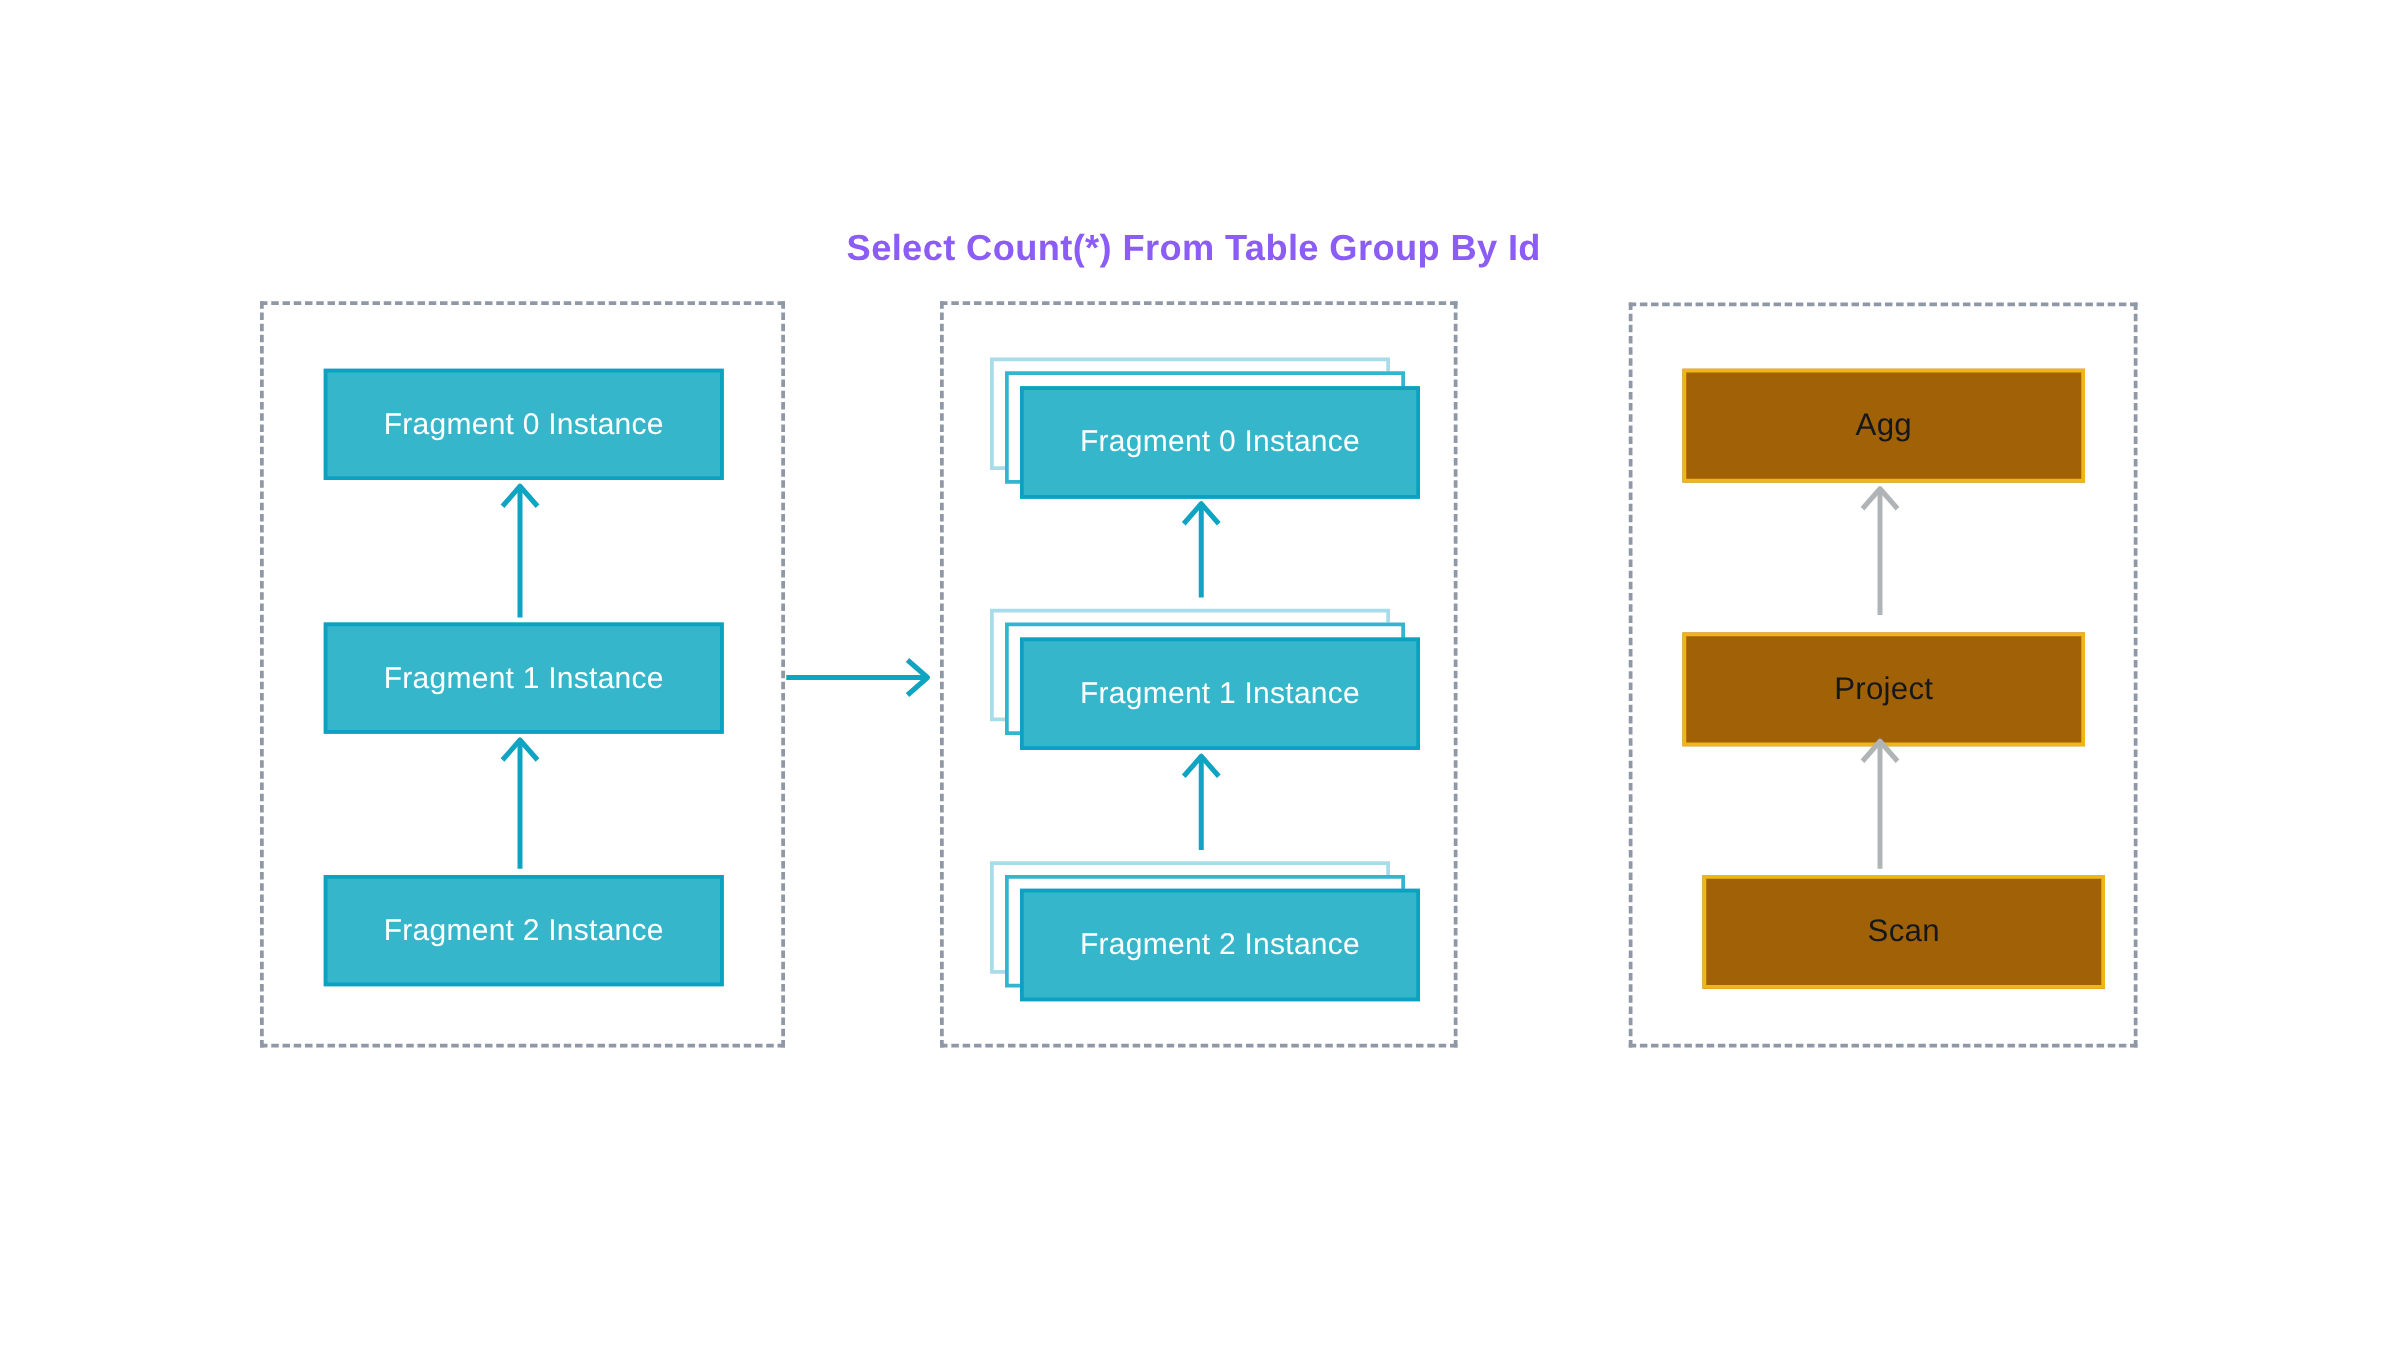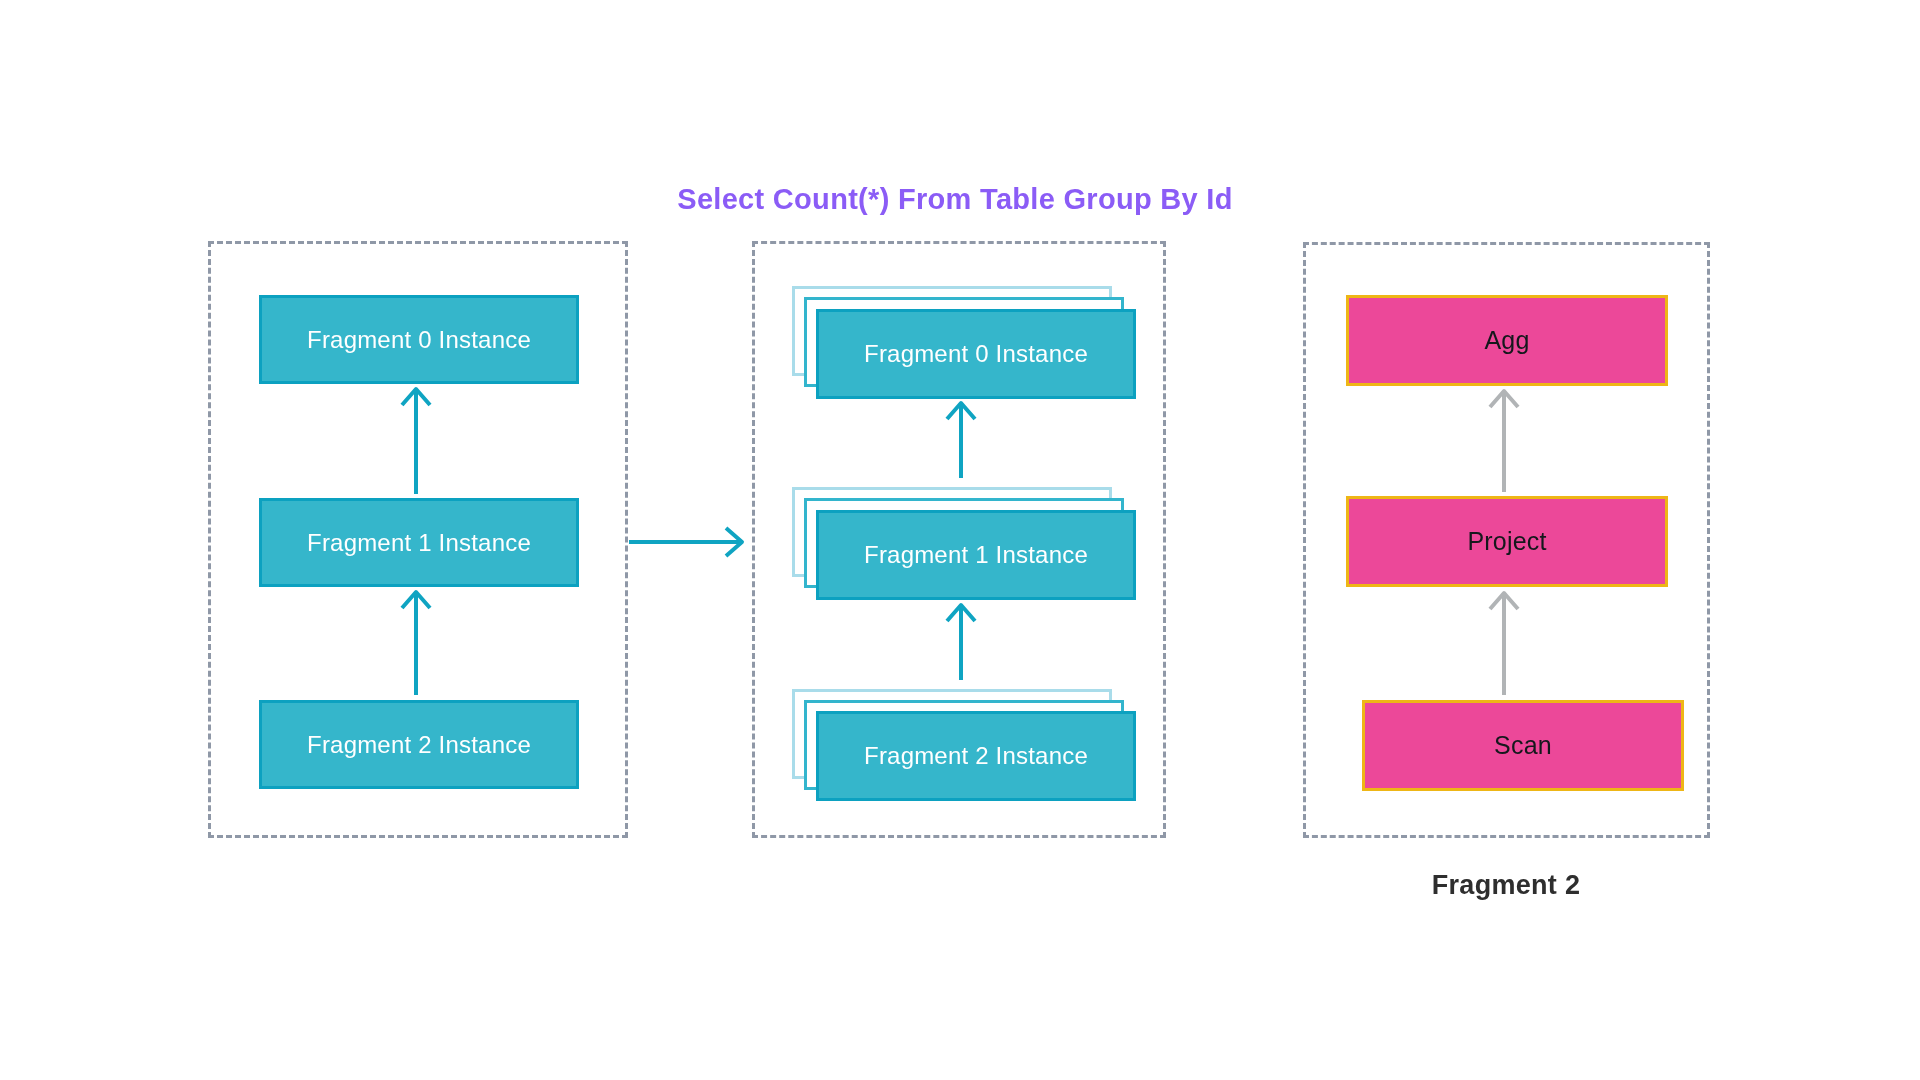"Agg" .node-yellow { background: #ec4899 -> #a16207 }
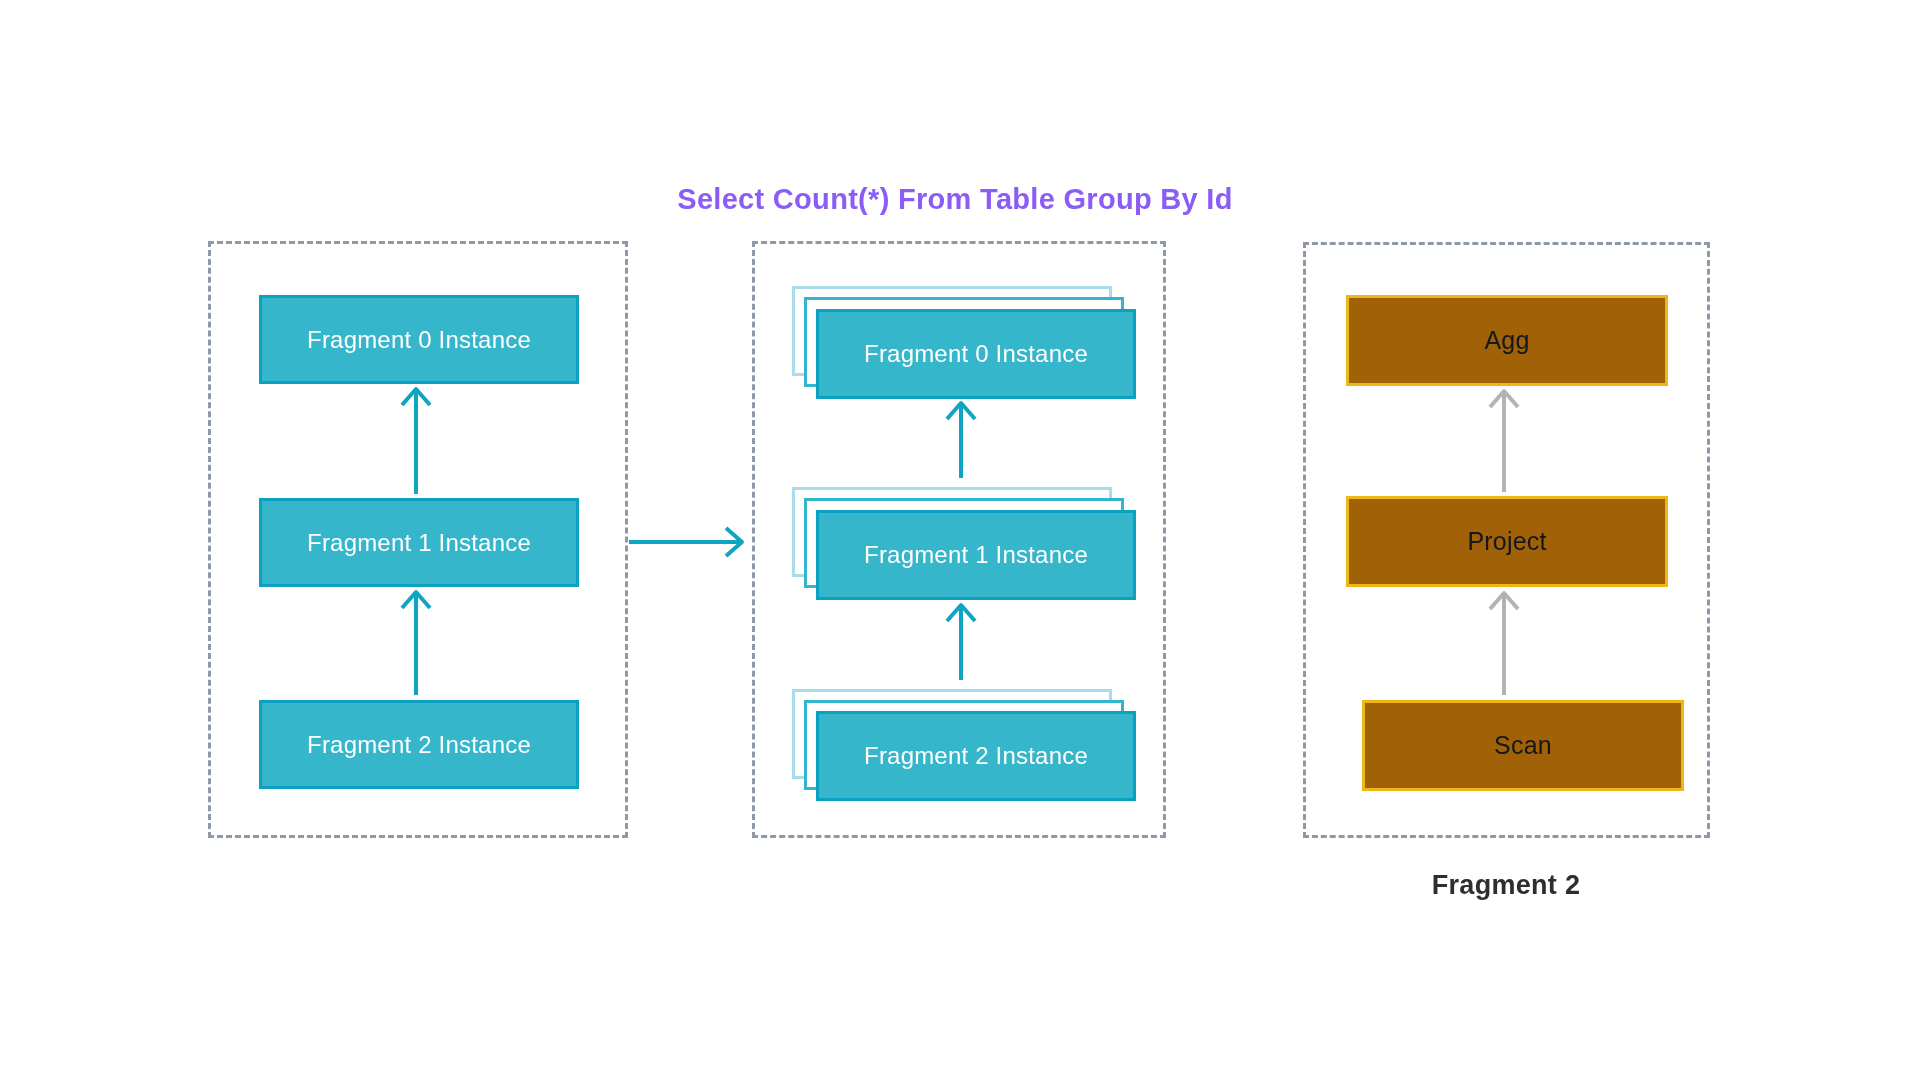"Project" div.node { top: 251px -> 261px }
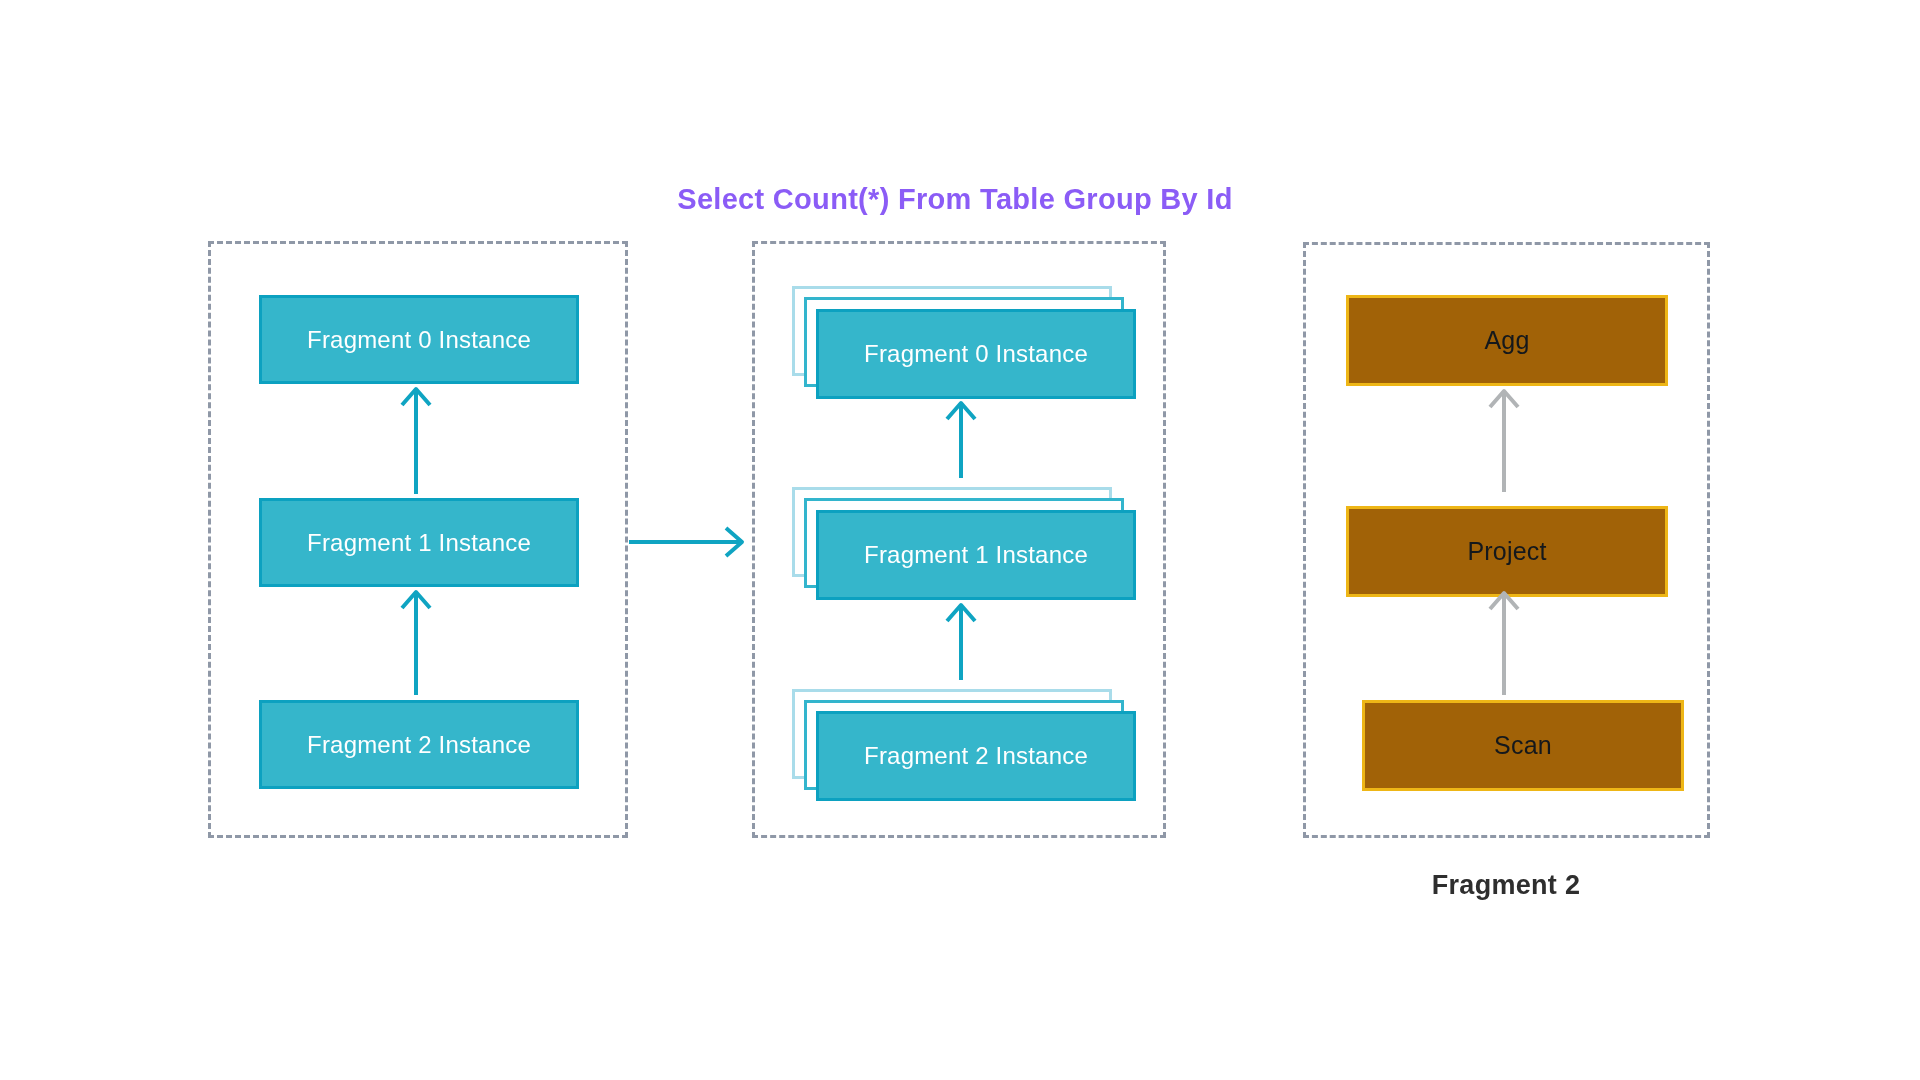"Fragment 2" div.caption { html: <div>Fragment 2</div> -> none }
